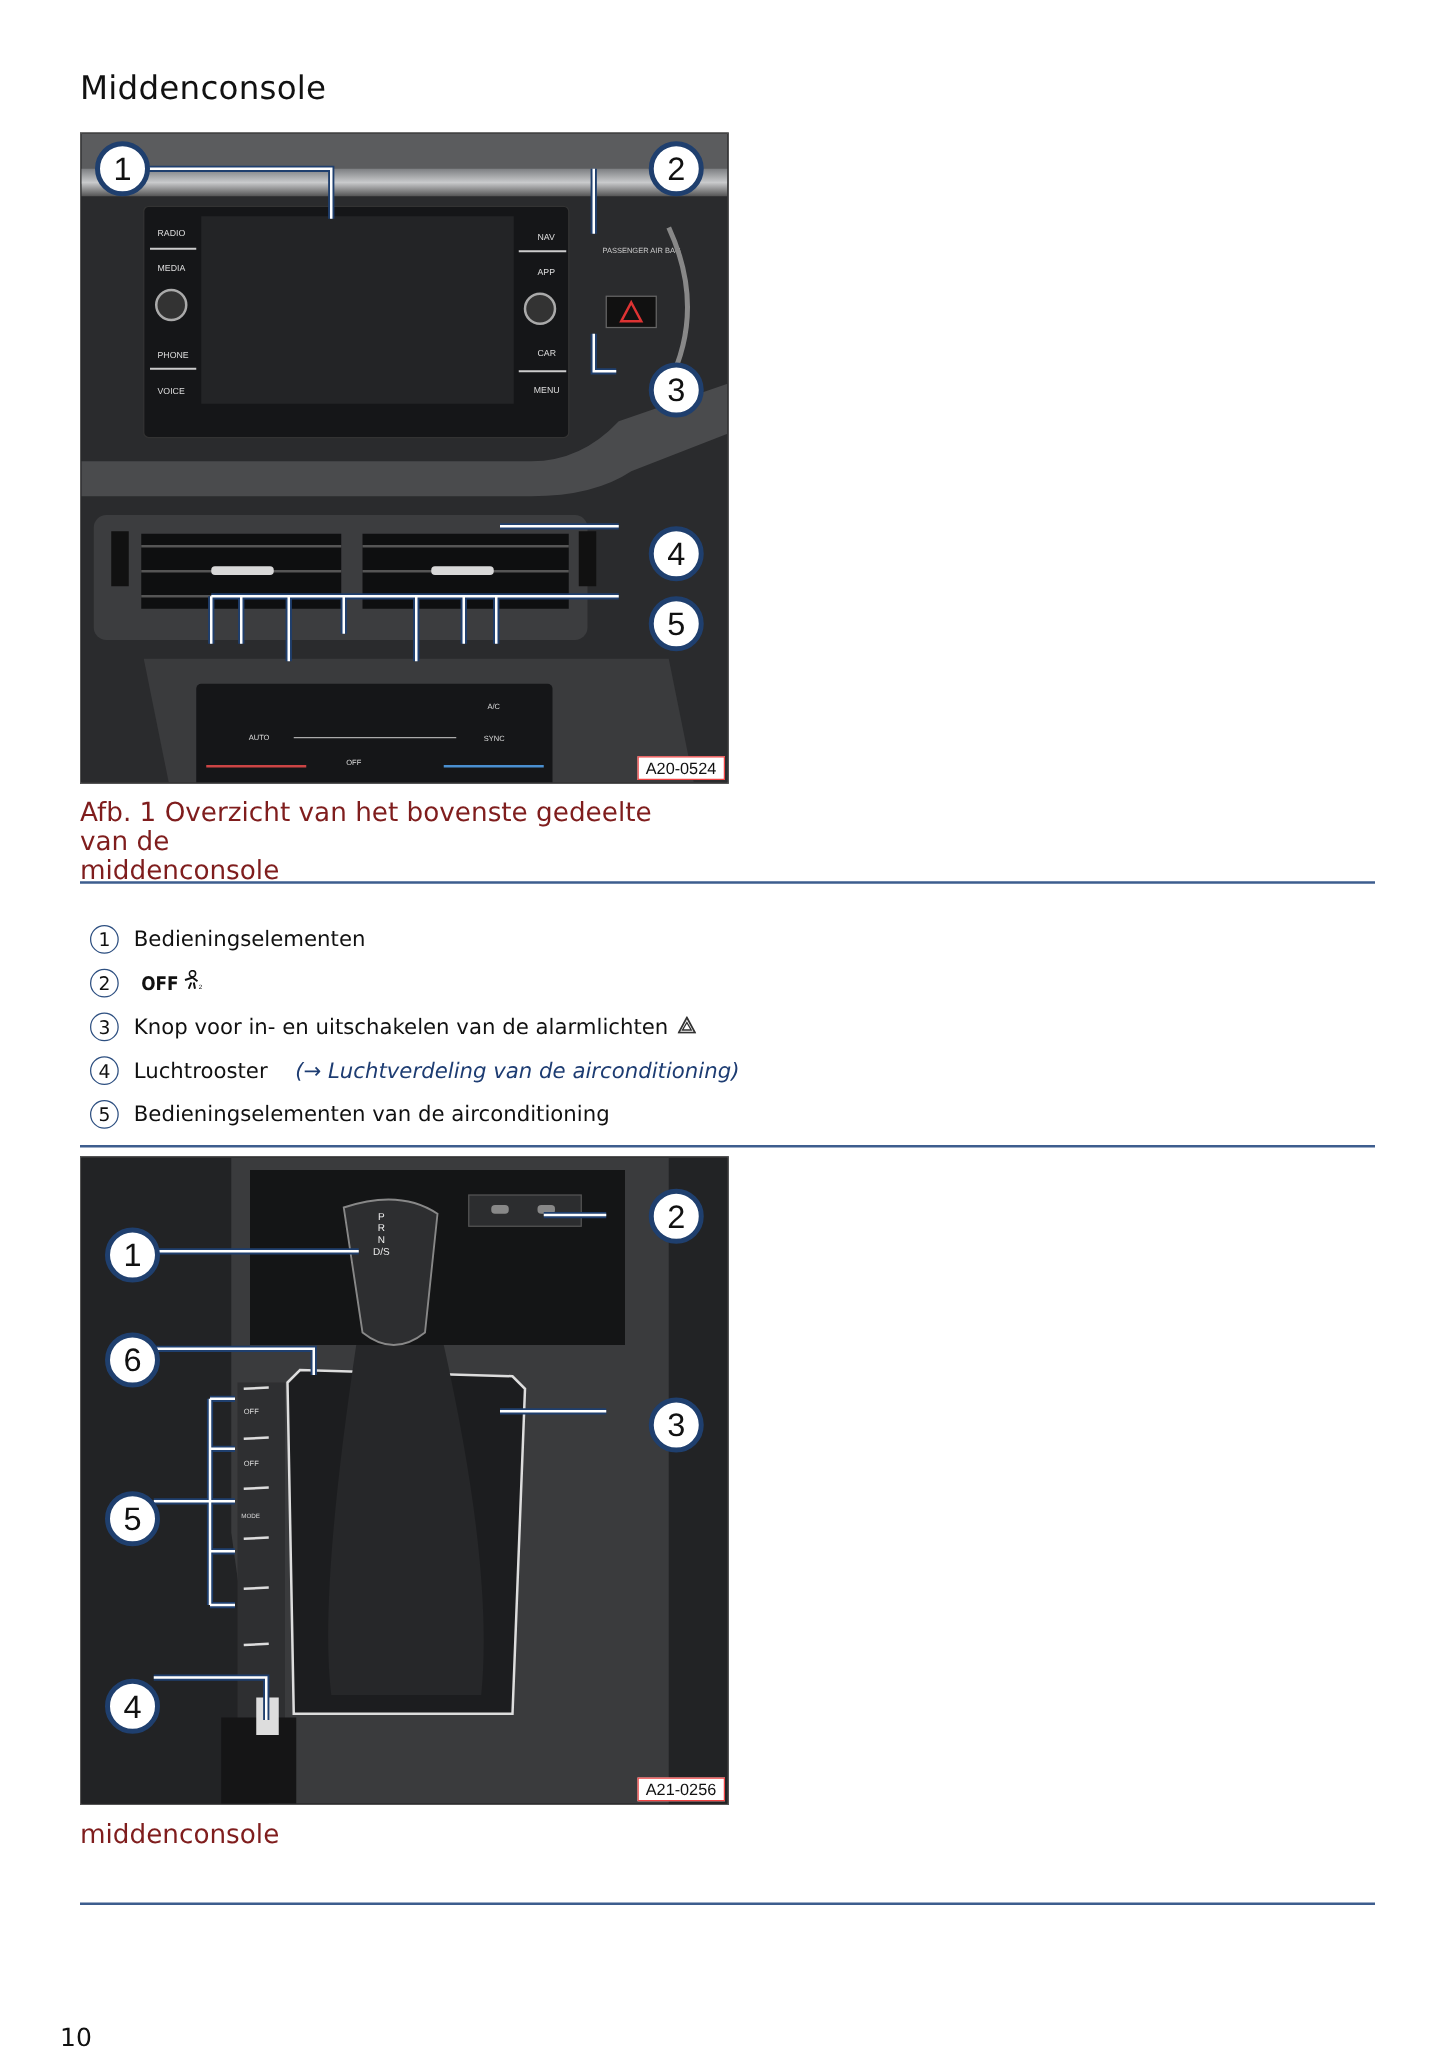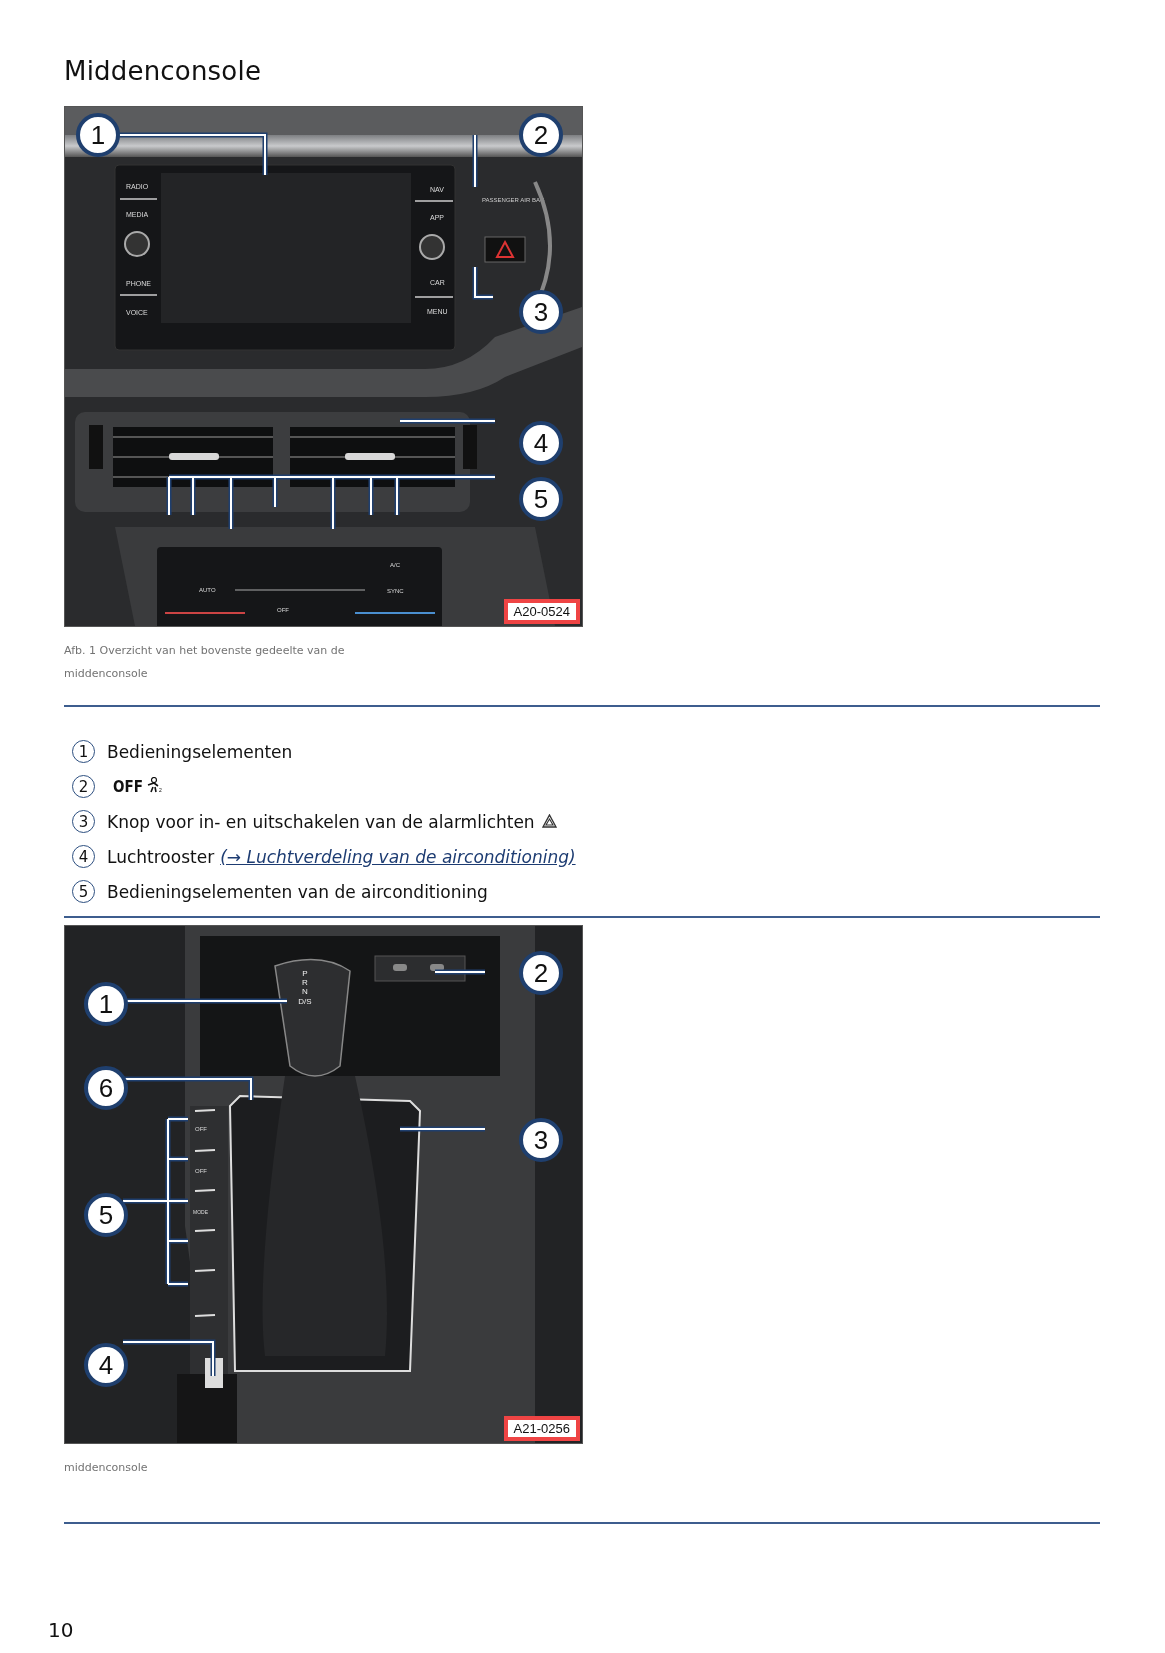"A20-0524" .fig-code { border: 4px solid #ef4444 -> 1px solid #ef4444 }
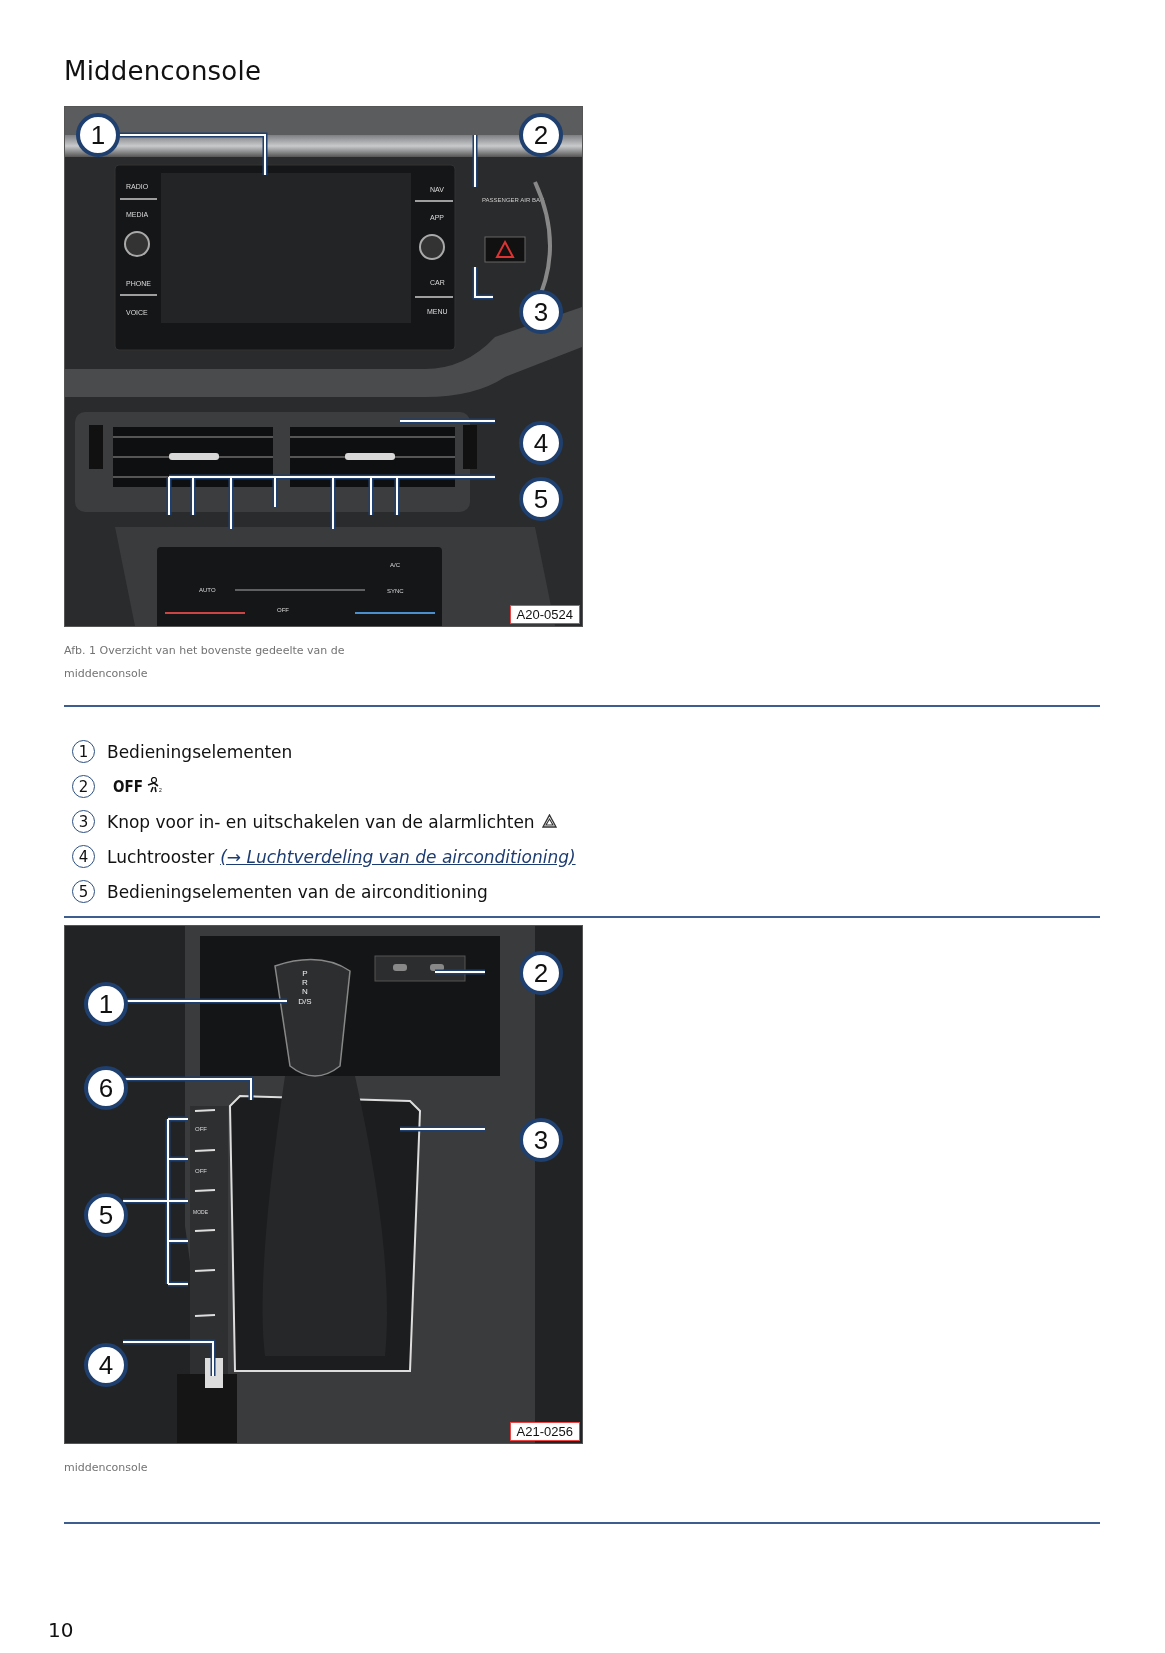"Afb. 1 Overzicht van het" .caption { color: #737373 -> #7f1d1d; font-size: 11px -> 21px }
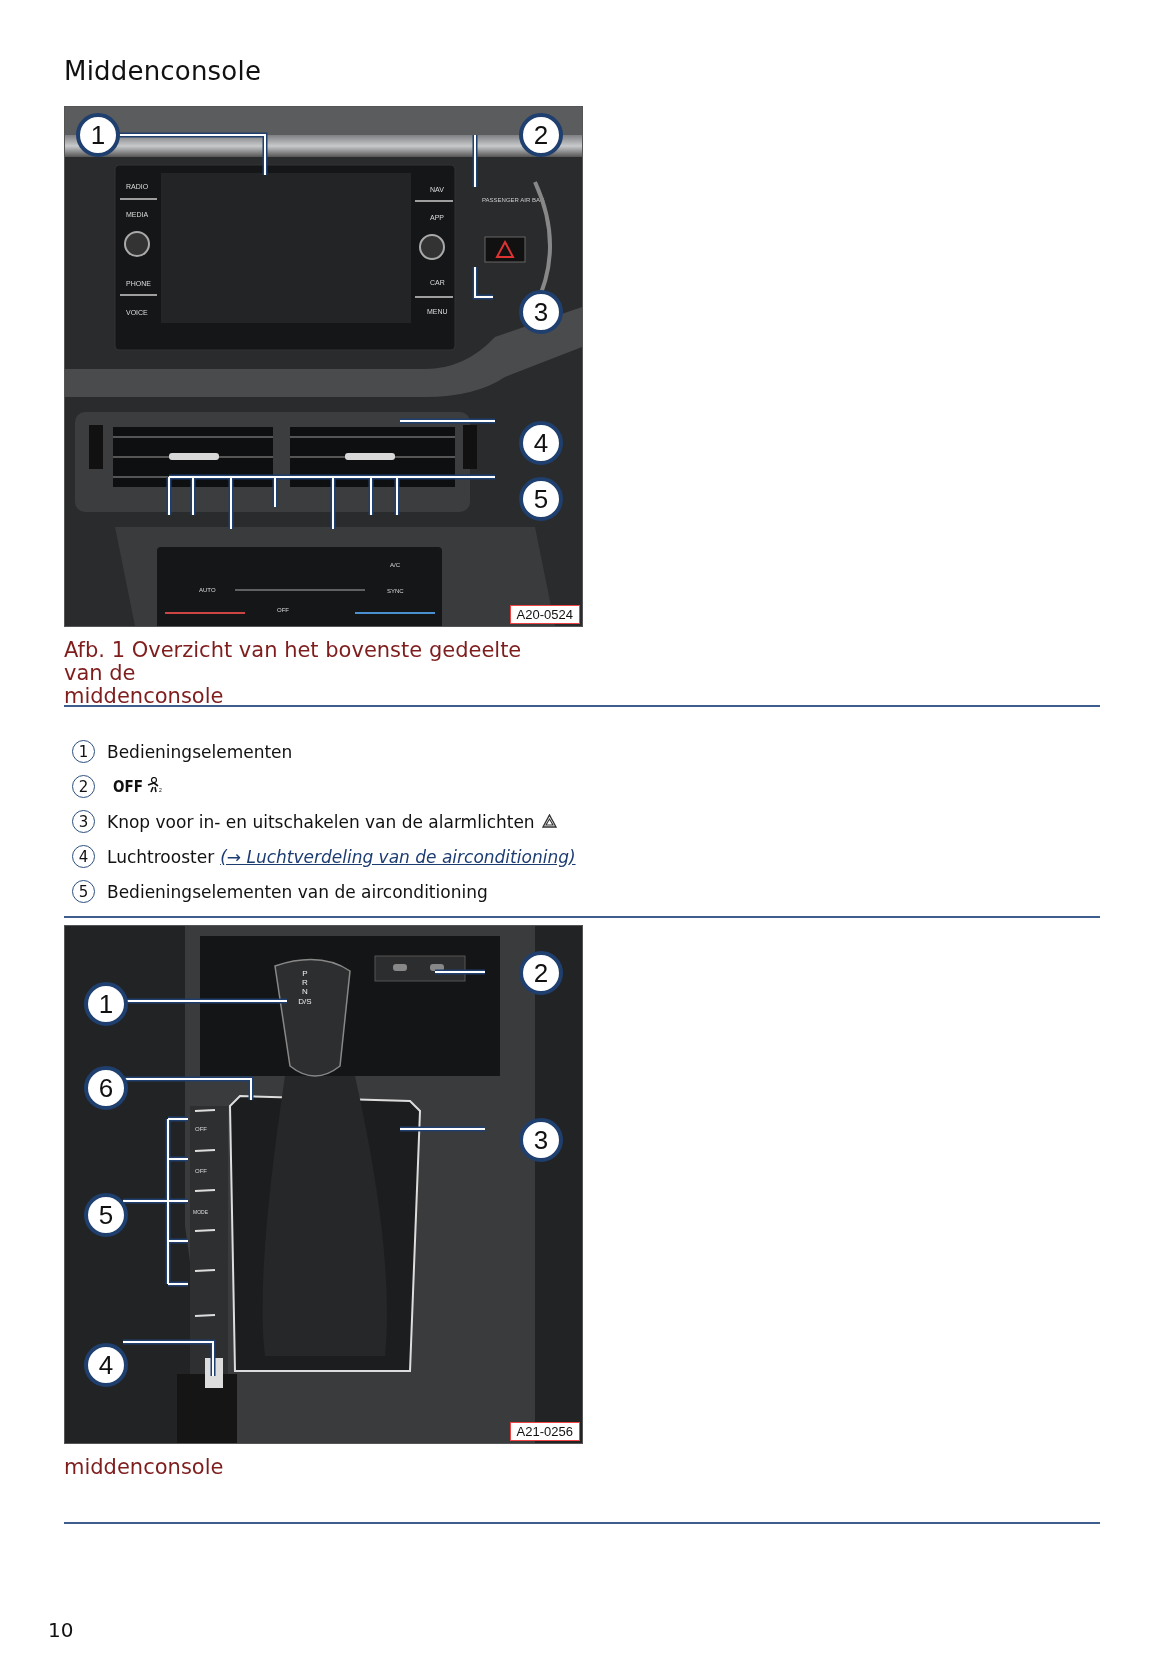"(→ Luchtverdeling van de" .legend-link { margin-left: 6px -> 22px; text-decoration: underline -> none }
